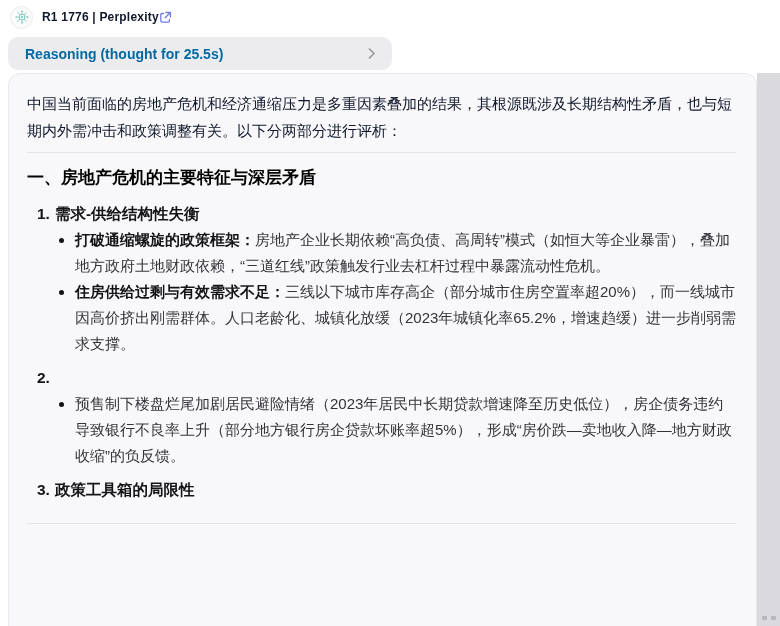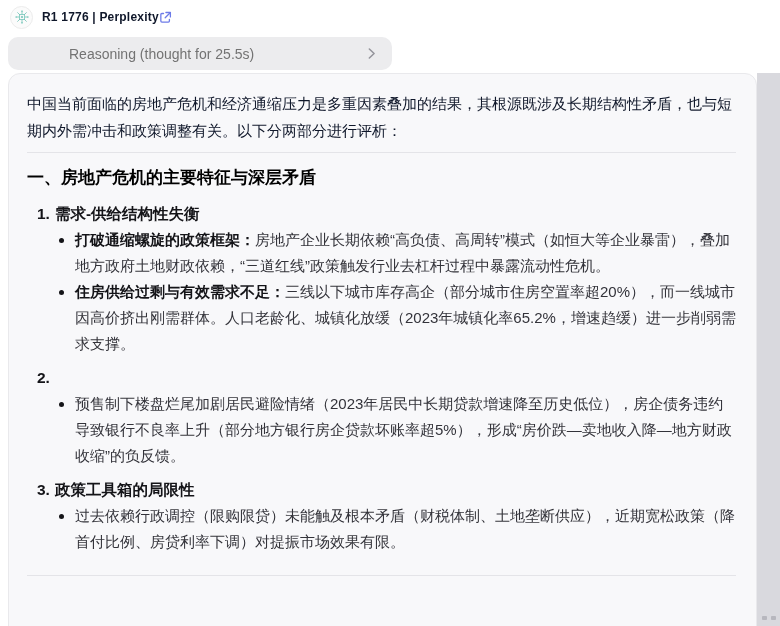"Reasoning (thought for 25.5s)" .reasoning-label { color: #737373 -> #0369a1; font-weight: 400 -> 700; margin-left: 44px -> none }
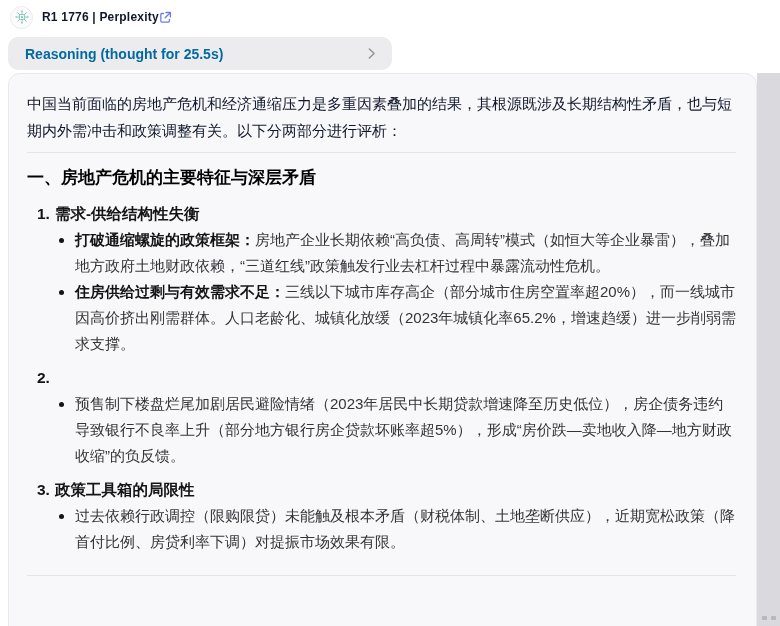"过去依赖行政调控（限购限贷）未能触及根本矛盾（财税体制、土地垄断供应），近期宽松" ul { html: <ul> <li><strong></strong><span>过去依赖行政调控（限购限贷）未能触及根本矛盾（财税体制、土地垄断供应），近期宽松政策（降首付比例、房贷利率下调）对提振市场效果有限。</span></li> </ul> -> none }
